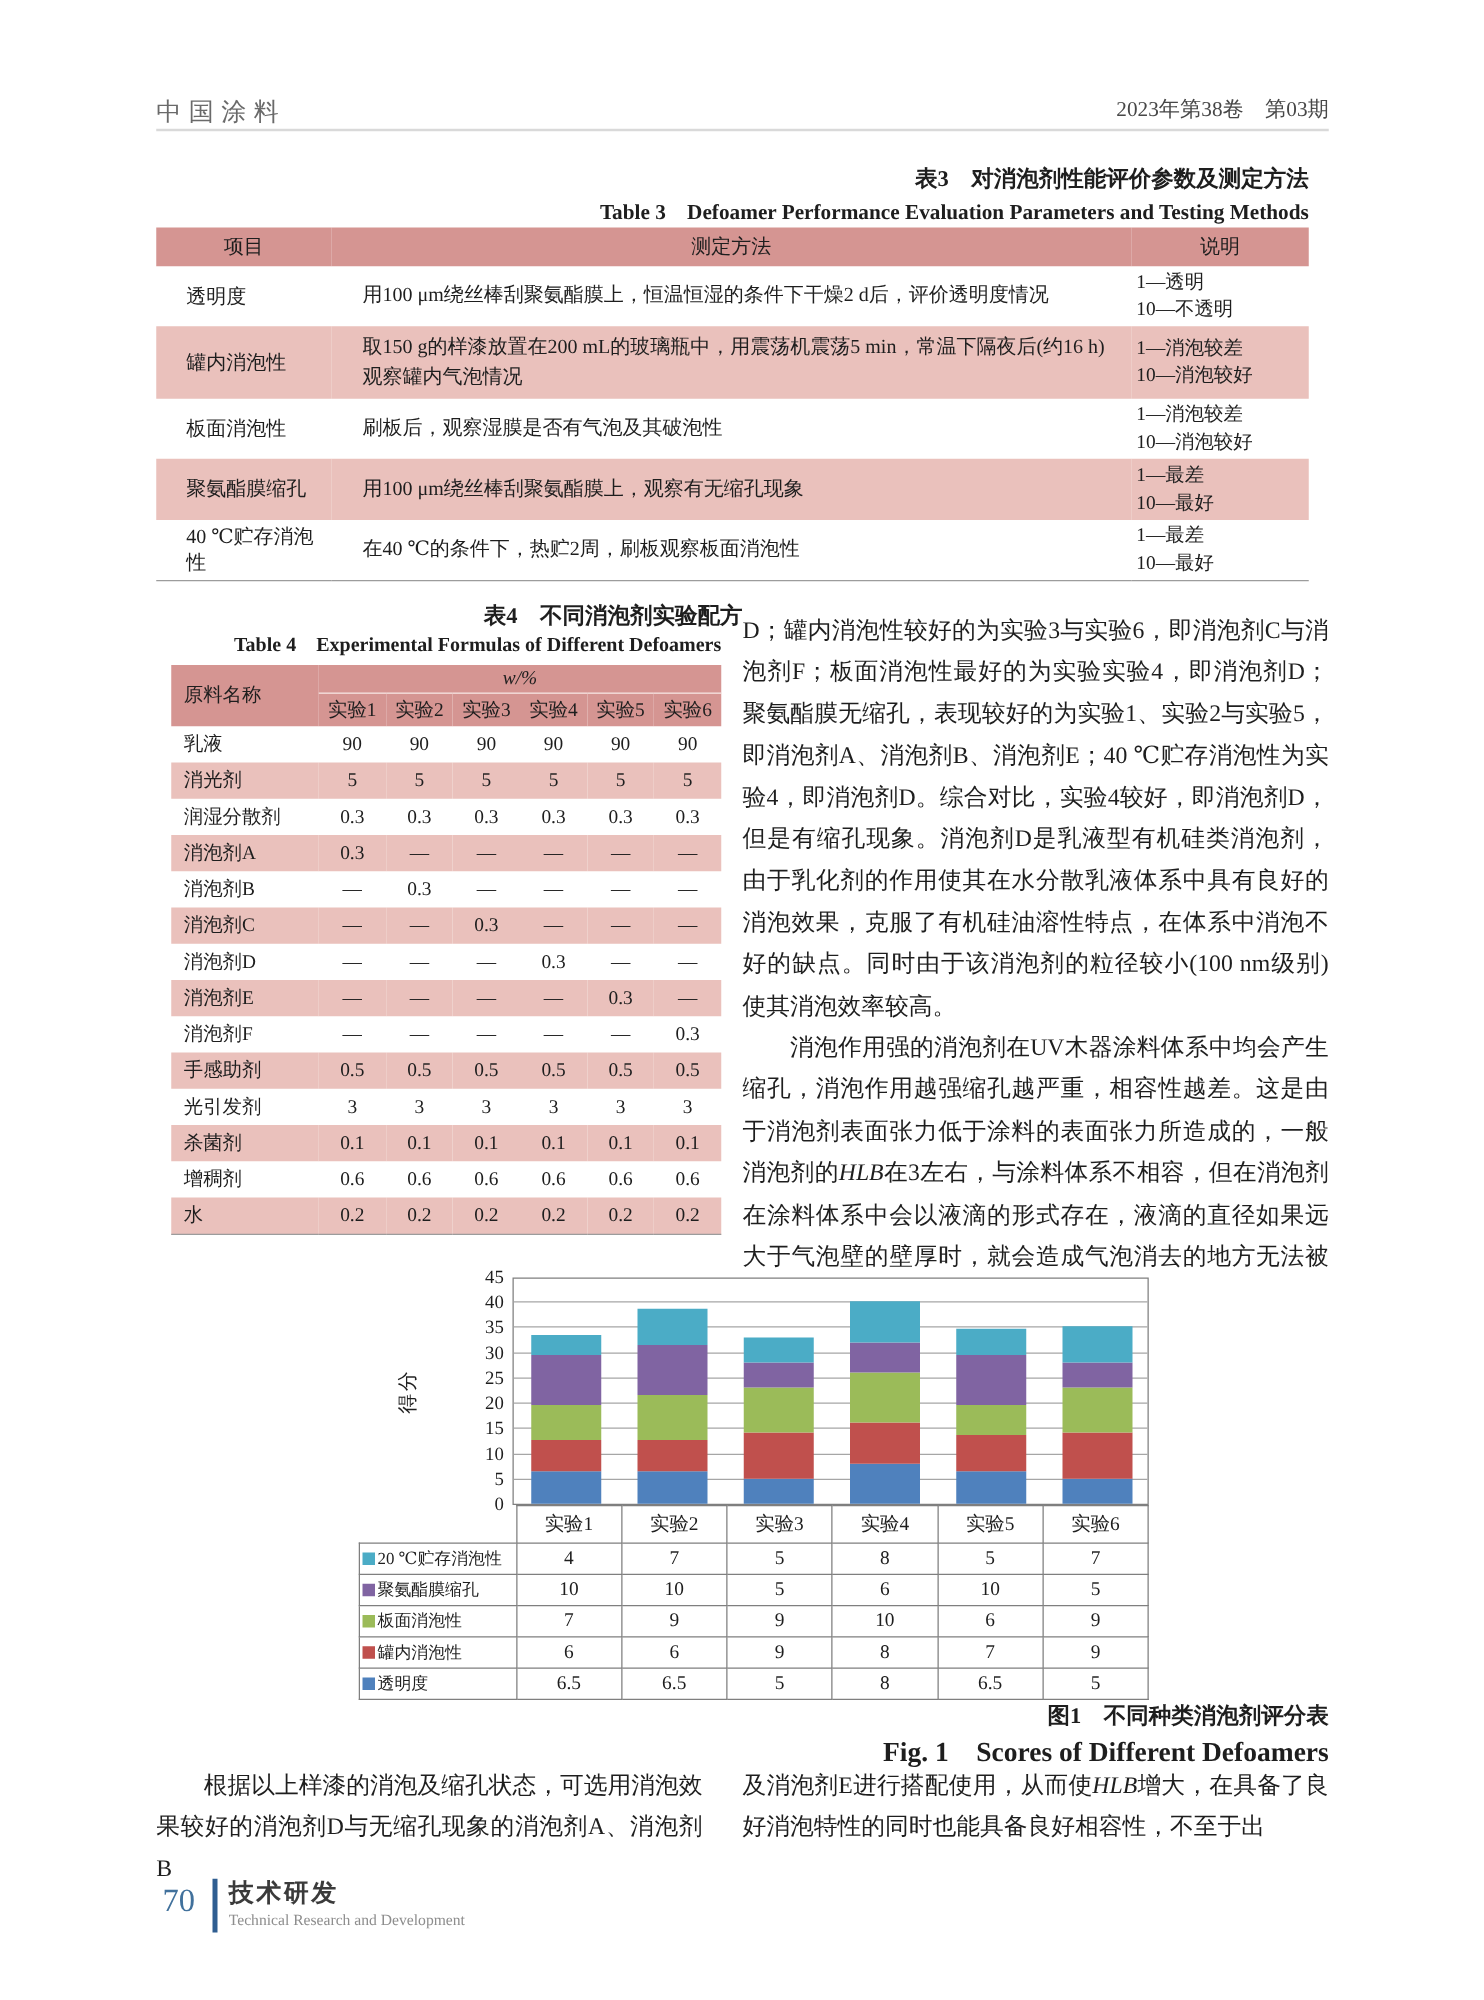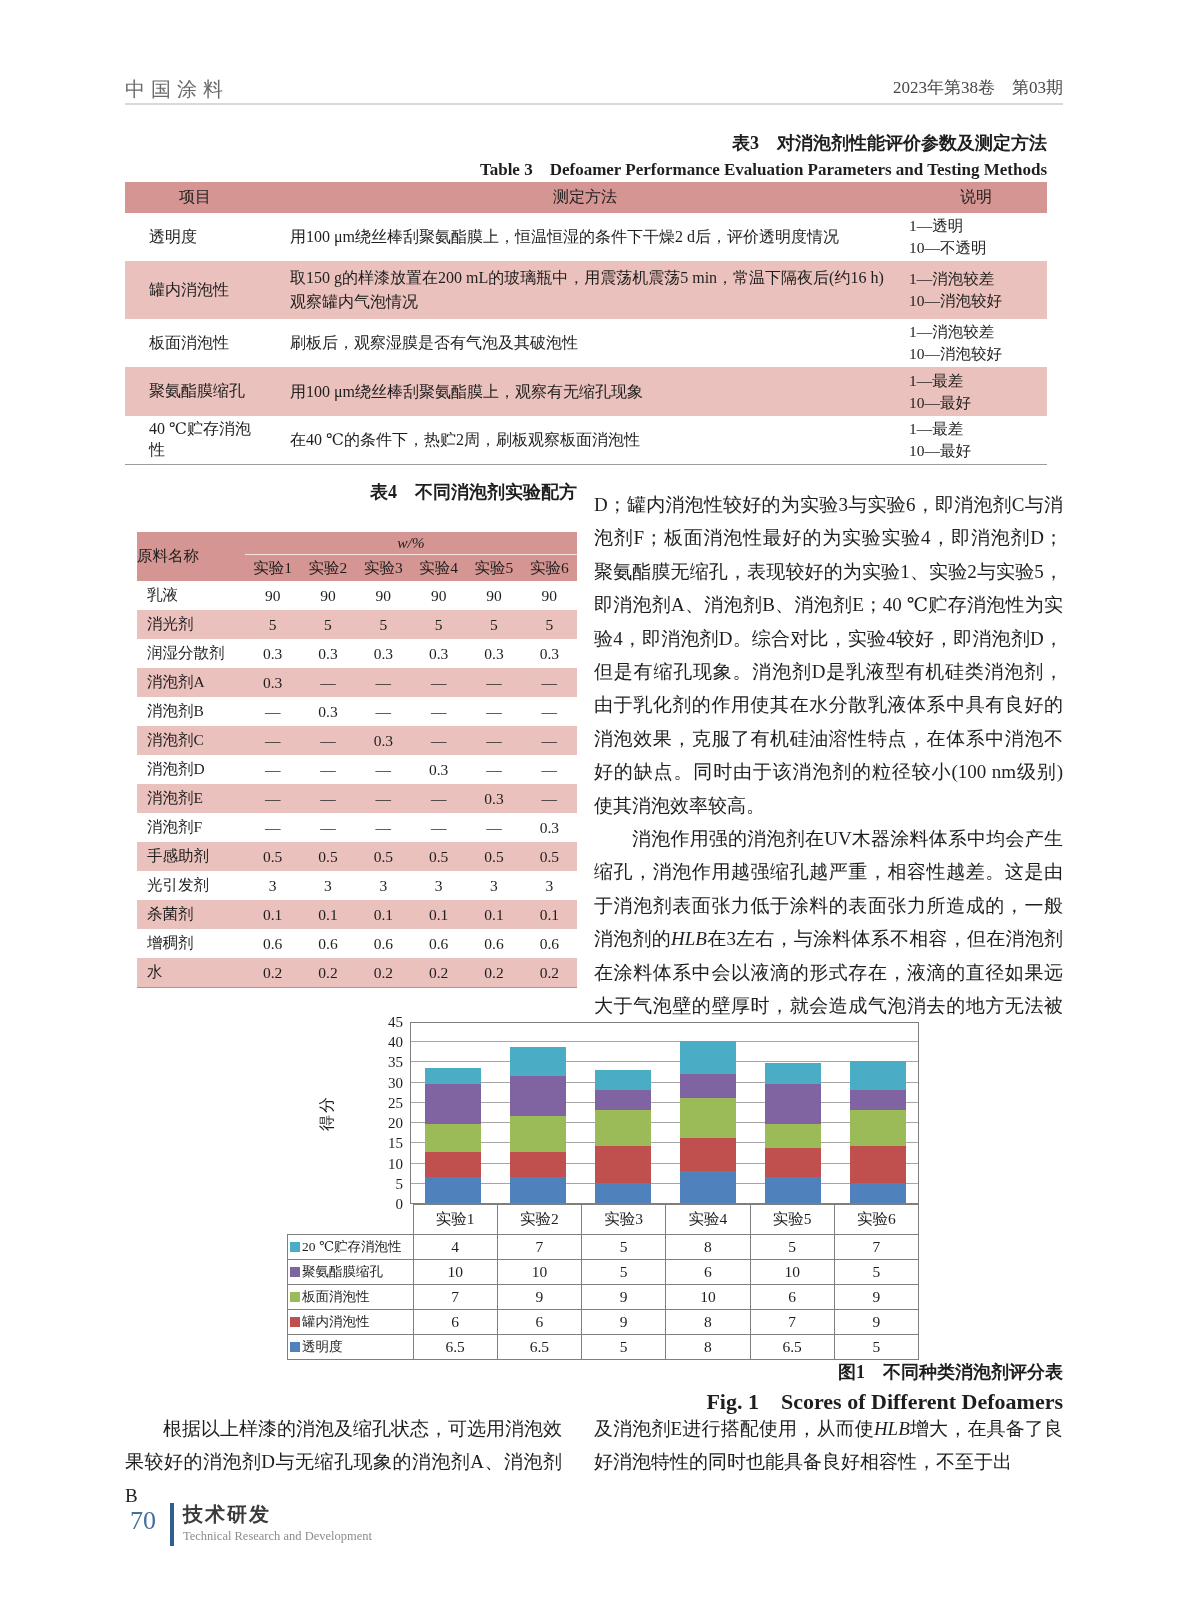"表4 不同消泡剂实验配方" div.cap { left: 137px -> 154px }
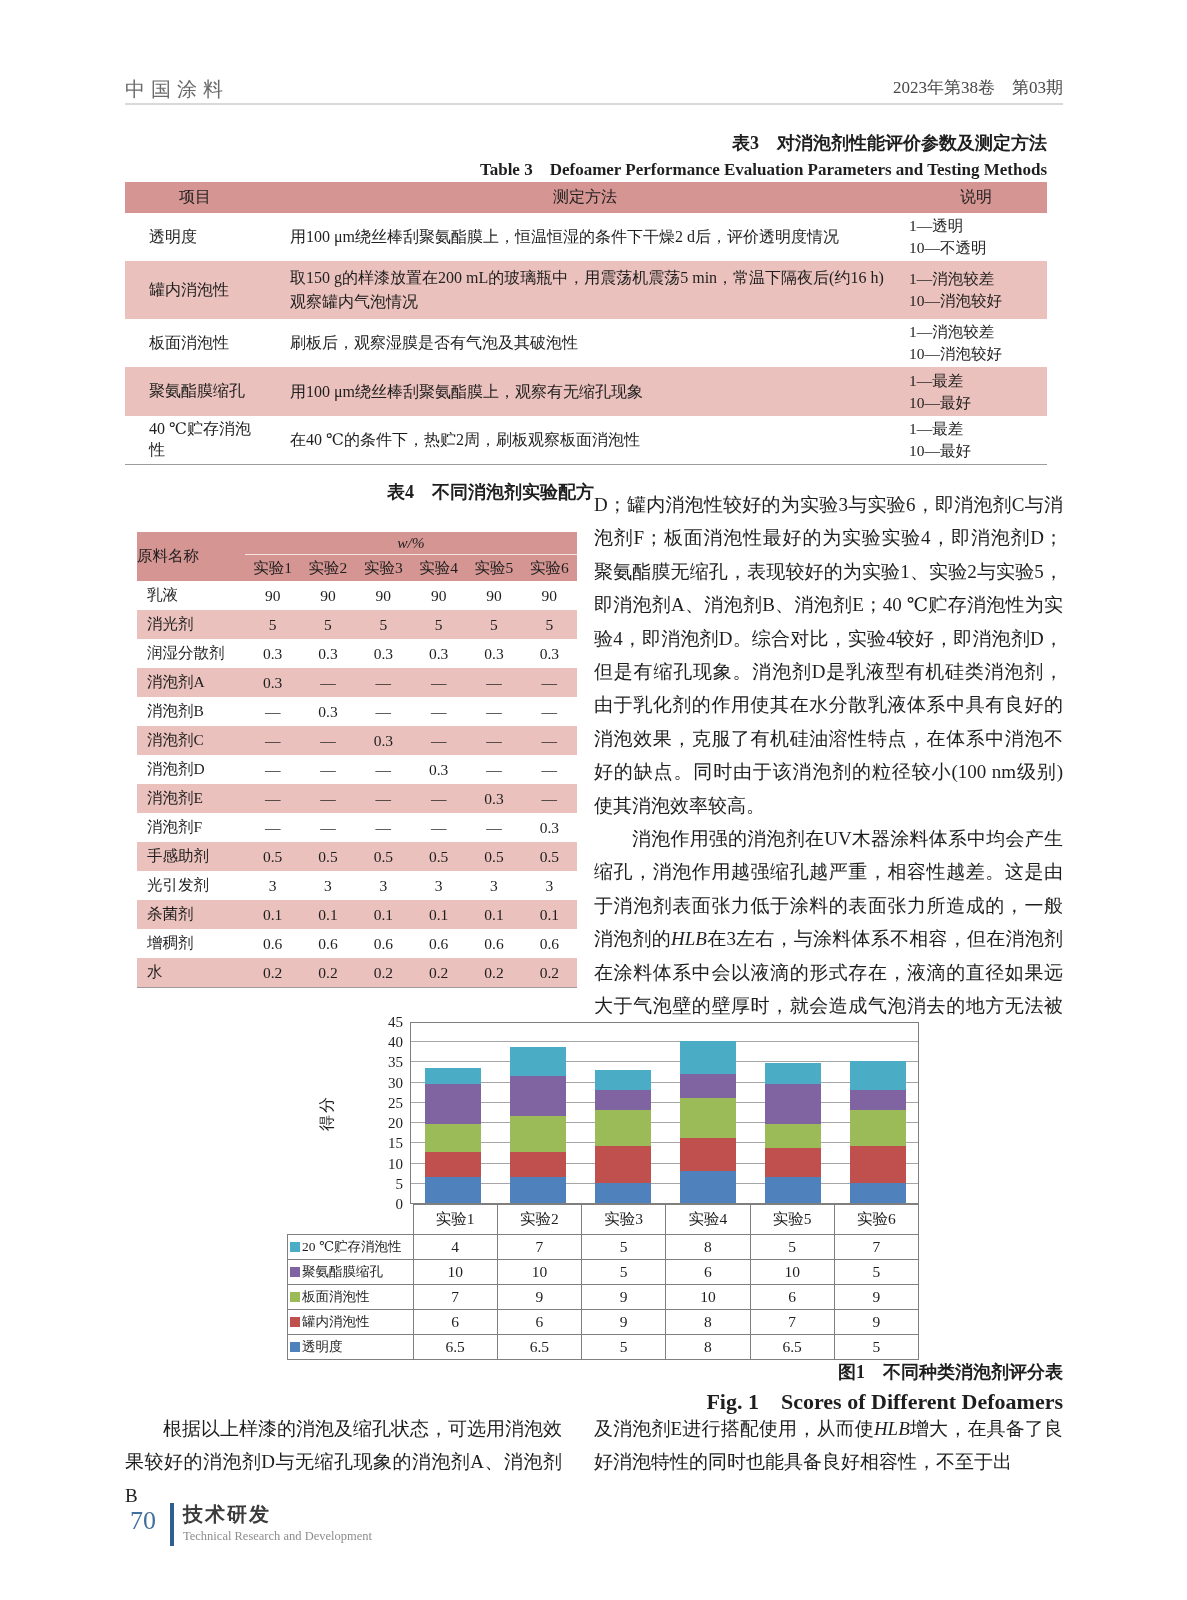"Table 4 Experimental Formulas of" div.cap { html: none -> <div>Table 4 Experimental Formulas of Different Defoamers</div> }
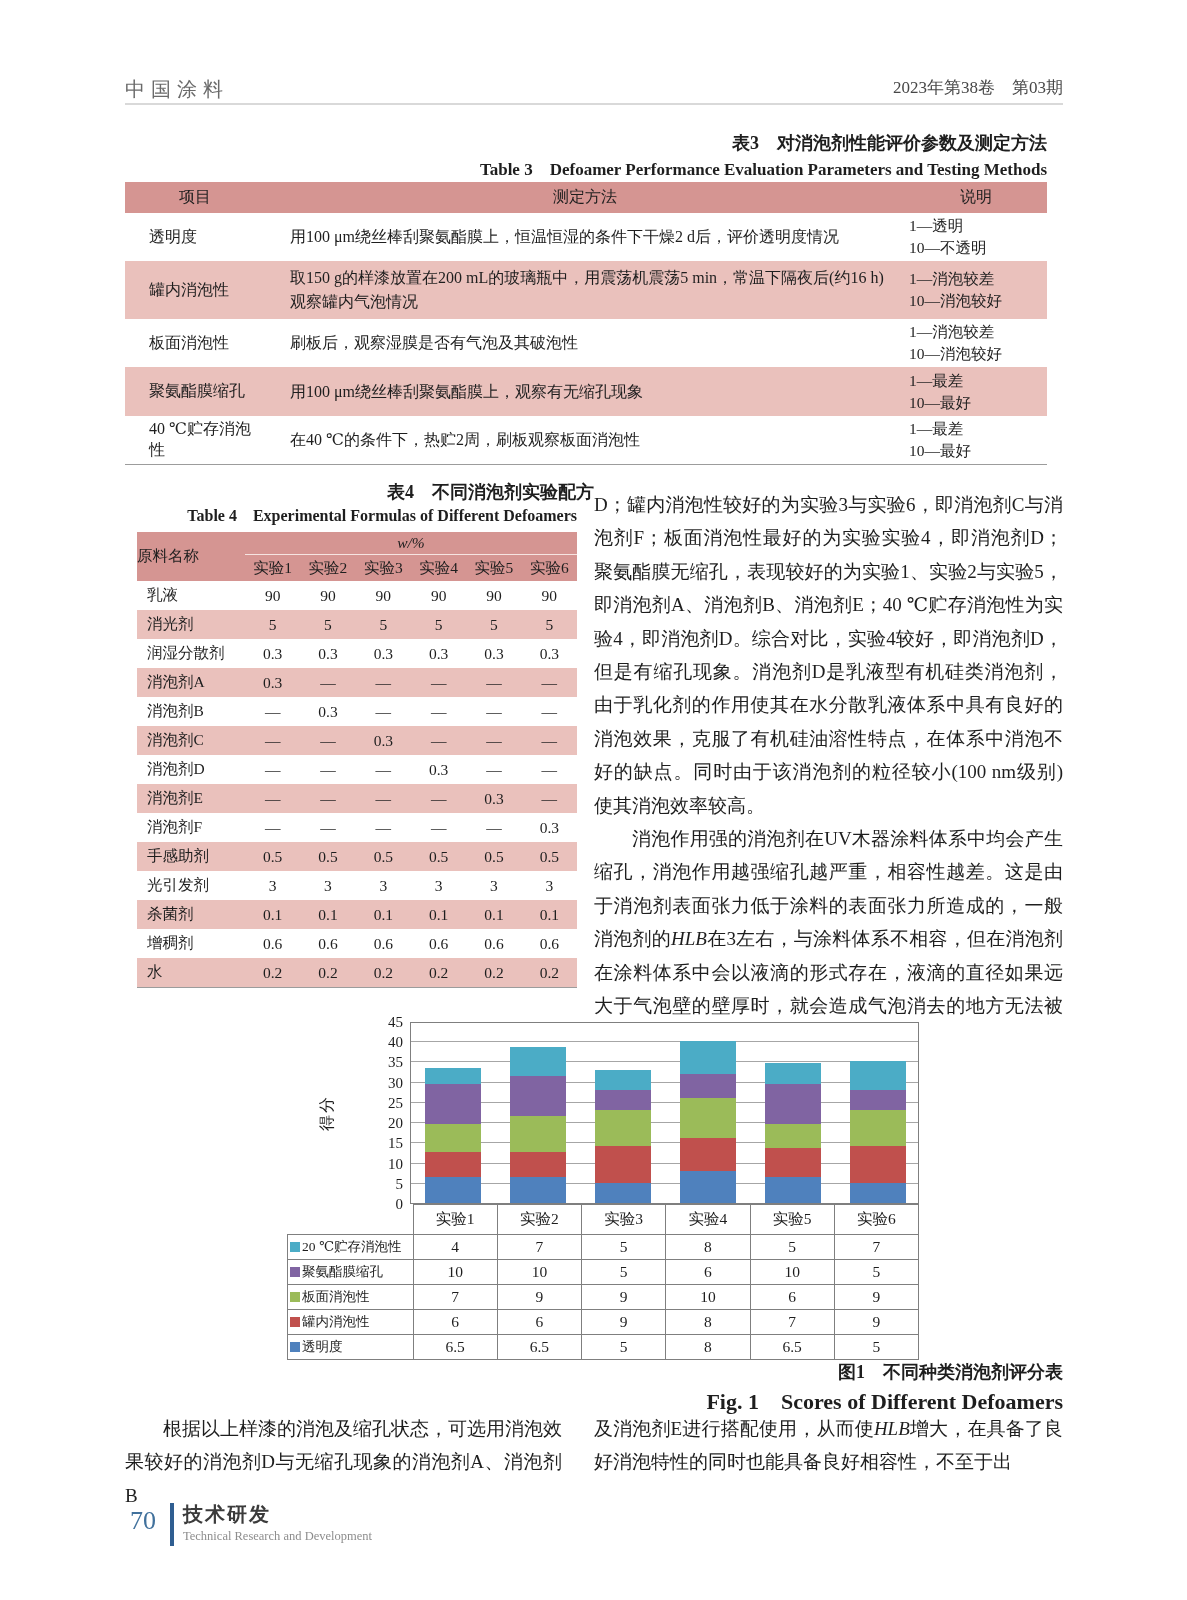"原料名称" .t4 .corner { padding-left: none -> 10px }
